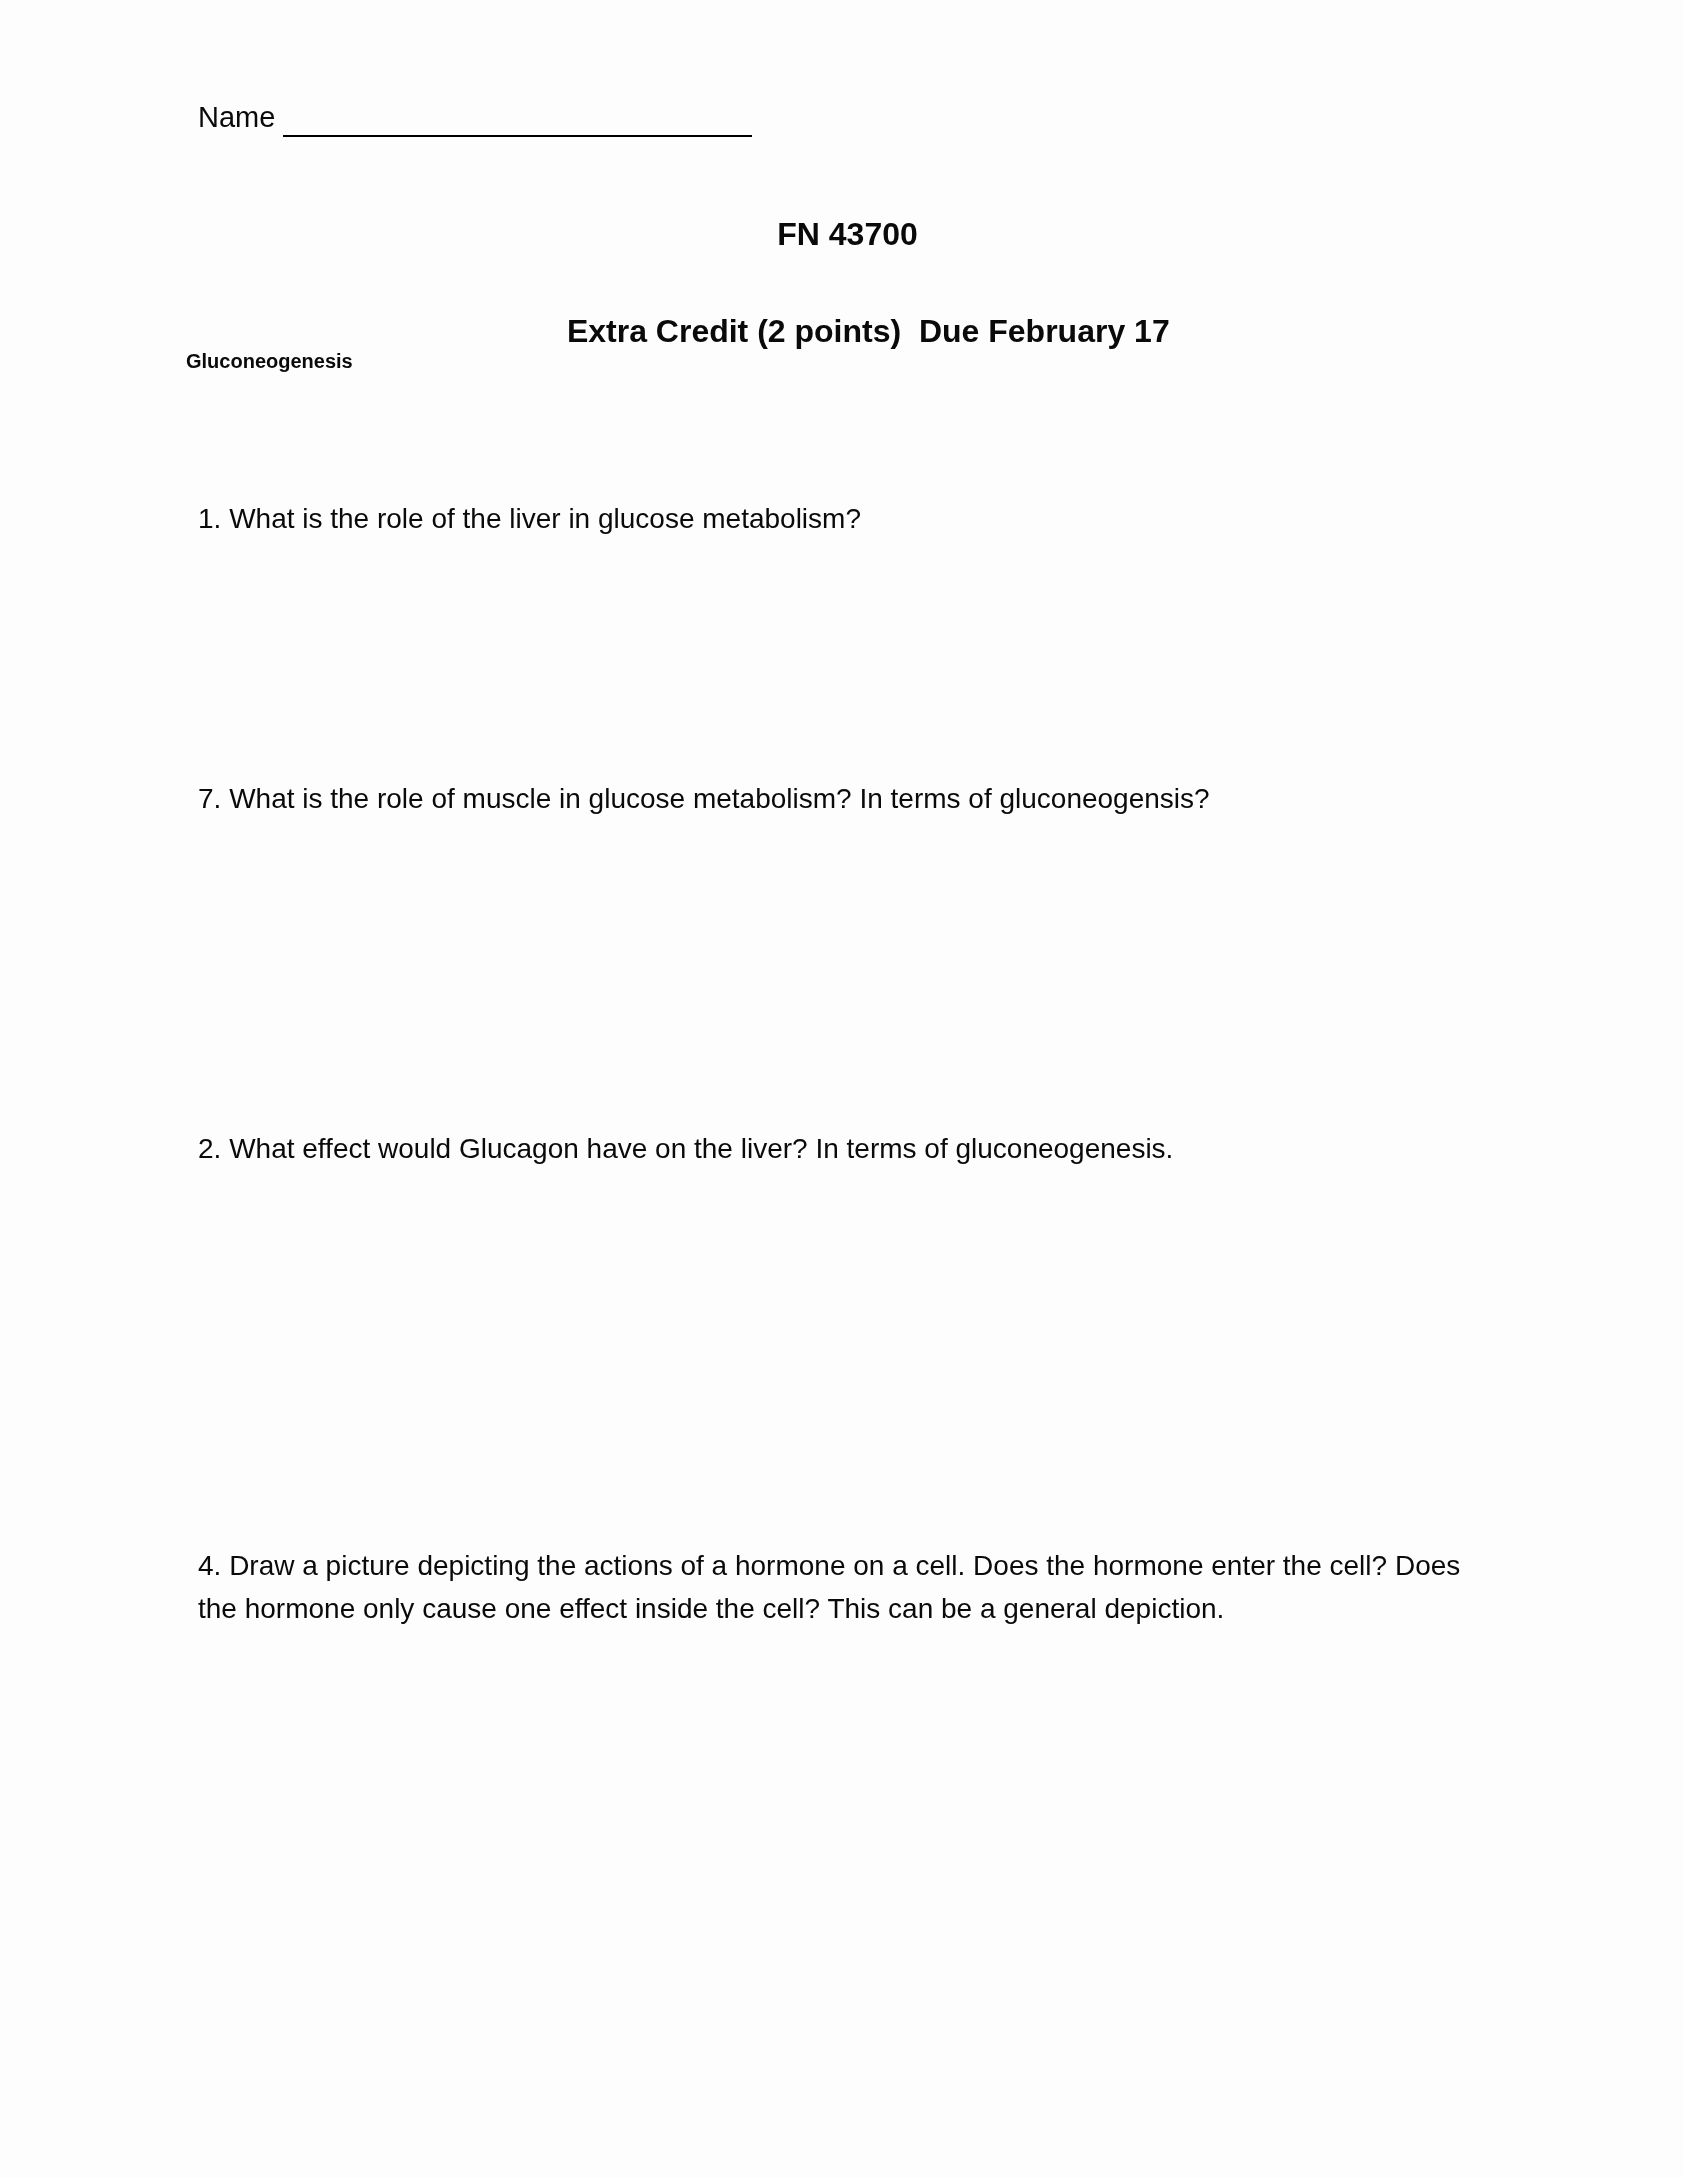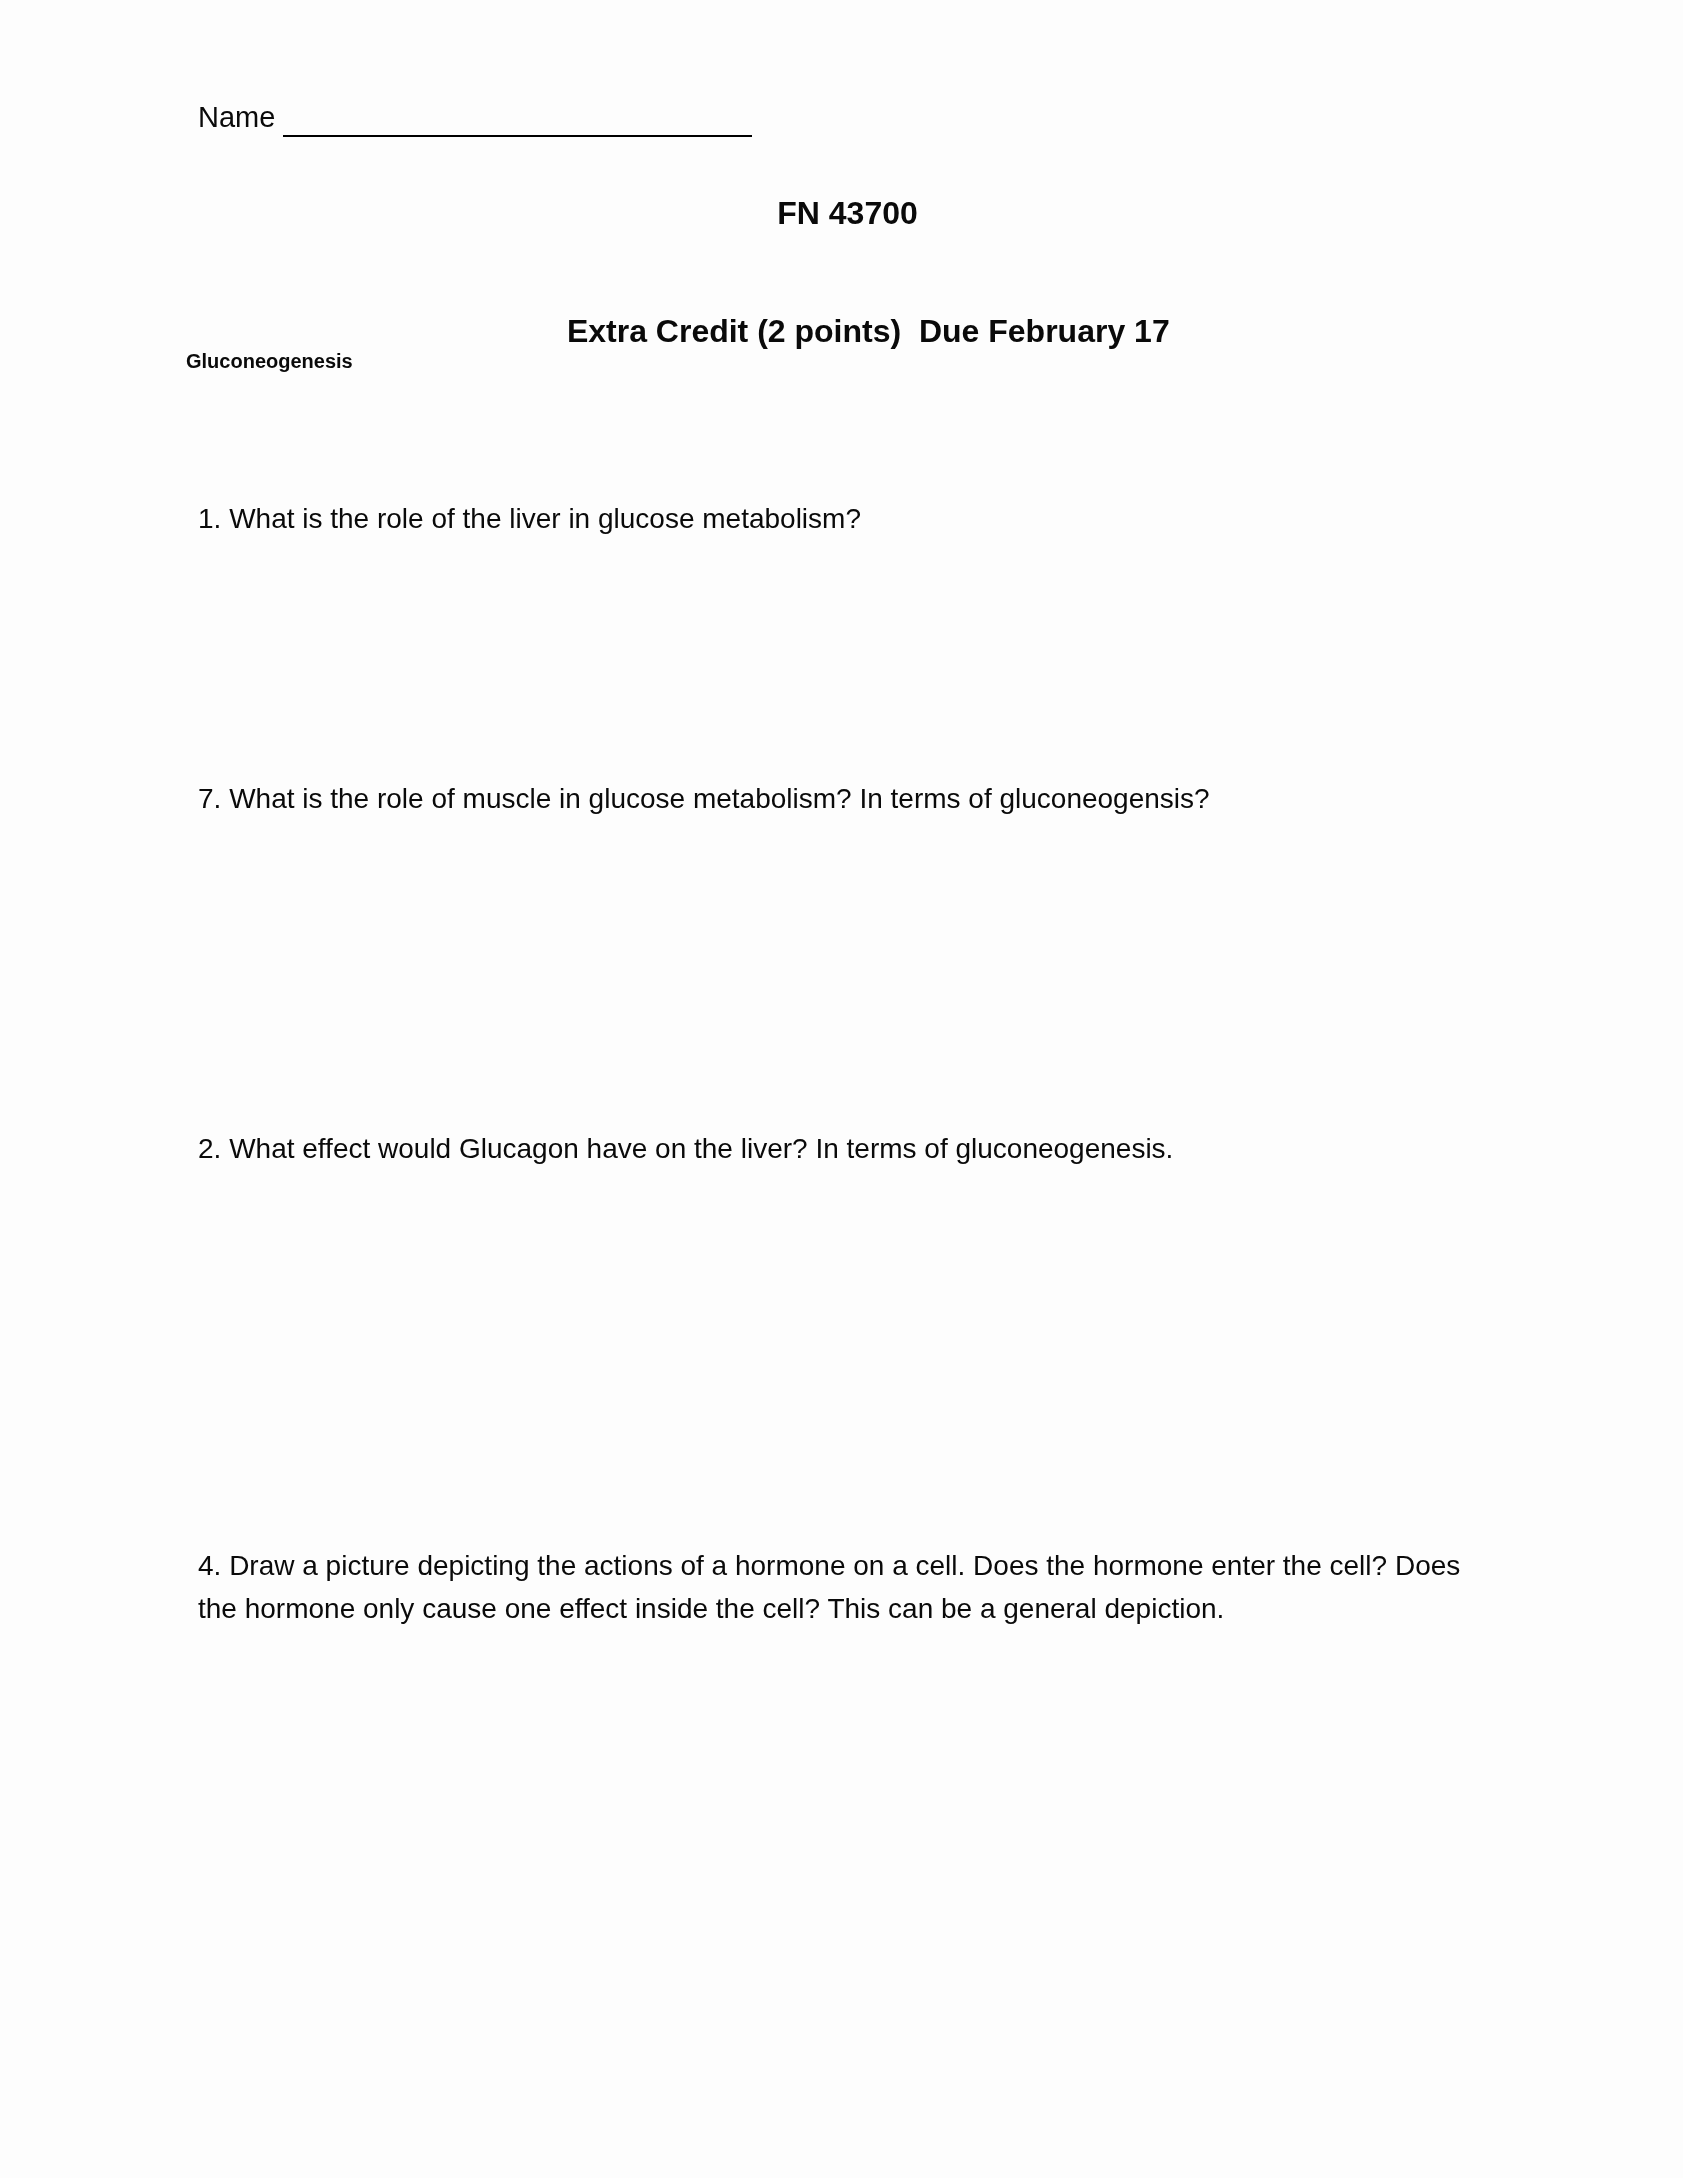"FN 43700" .course-code { top: 195px -> 216px }
